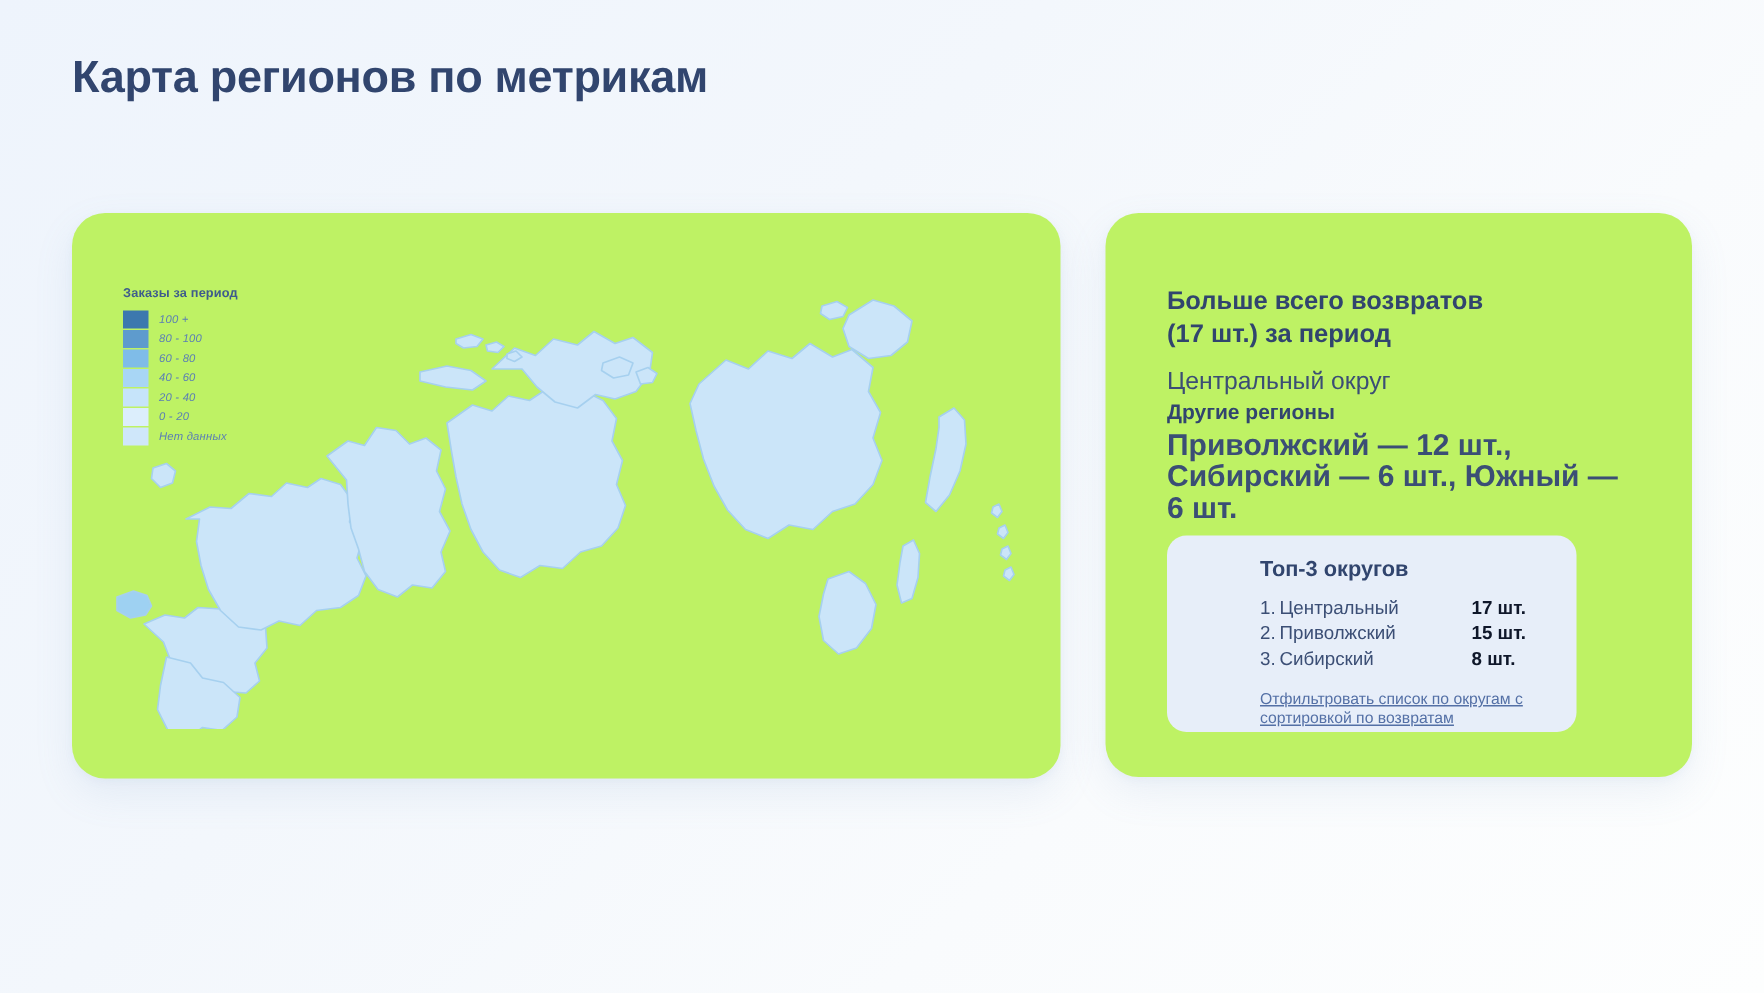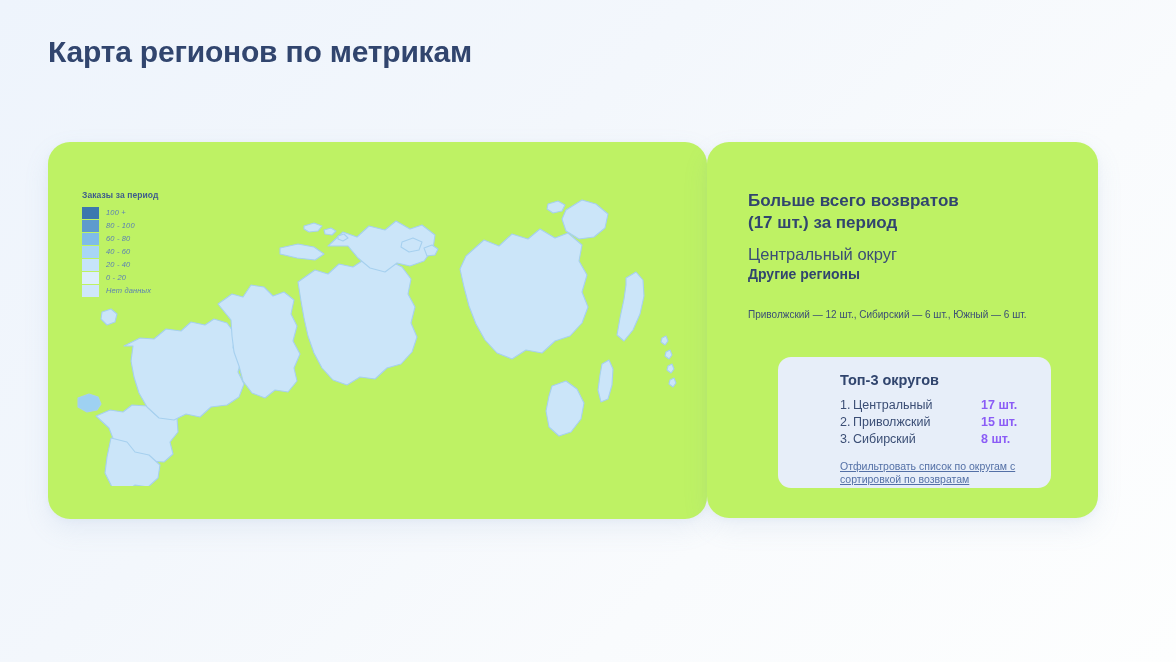"Больше всего возвратов" .card-side { left: 707px -> 737px }
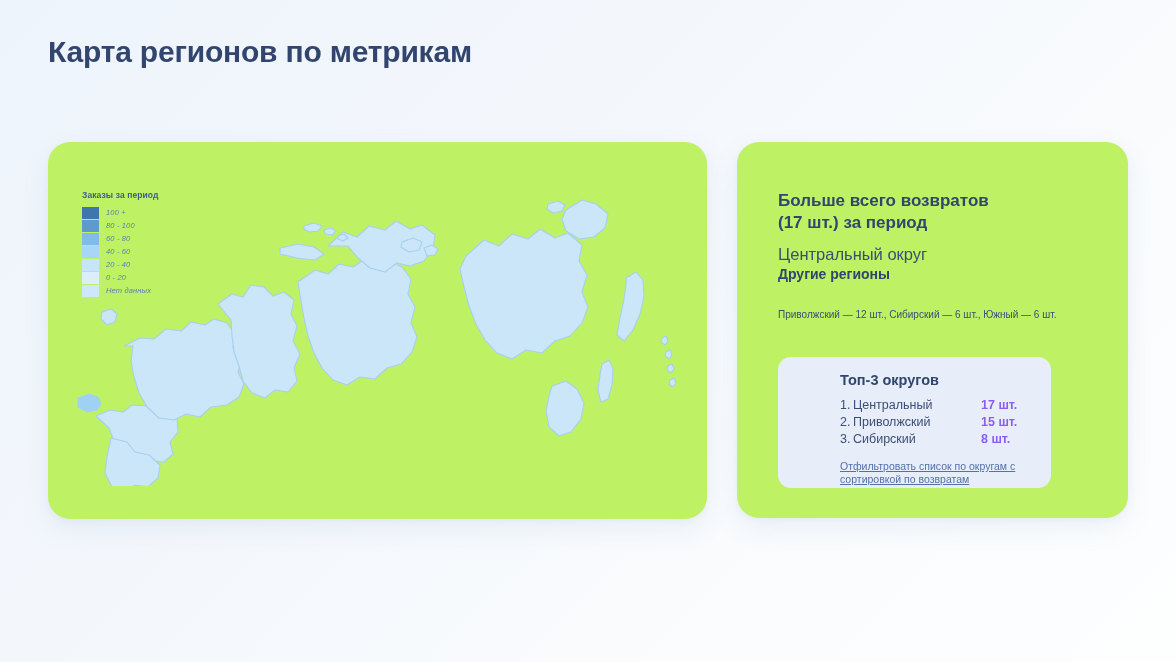"Приволжский — 12 шт., Сибирский" .side-block-body { font-size: 10px -> 20px; font-weight: 400 -> 700; margin-top: 20px -> 3px }
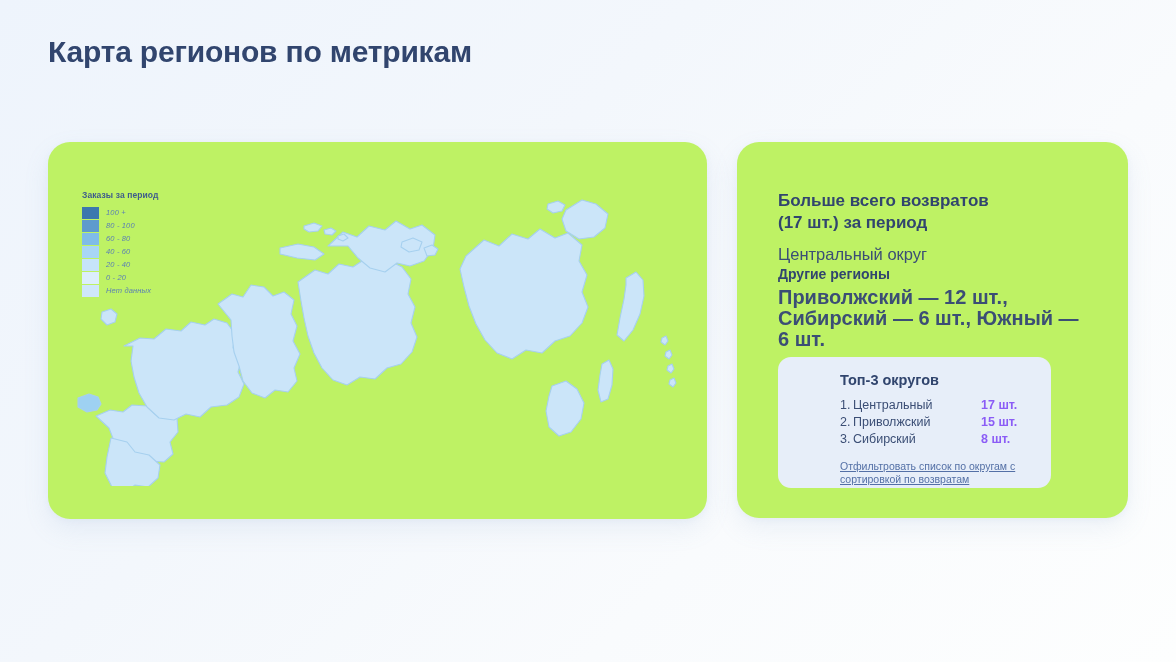"17 шт." .top3-count { color: #8b5cf6 -> #0f172a }
